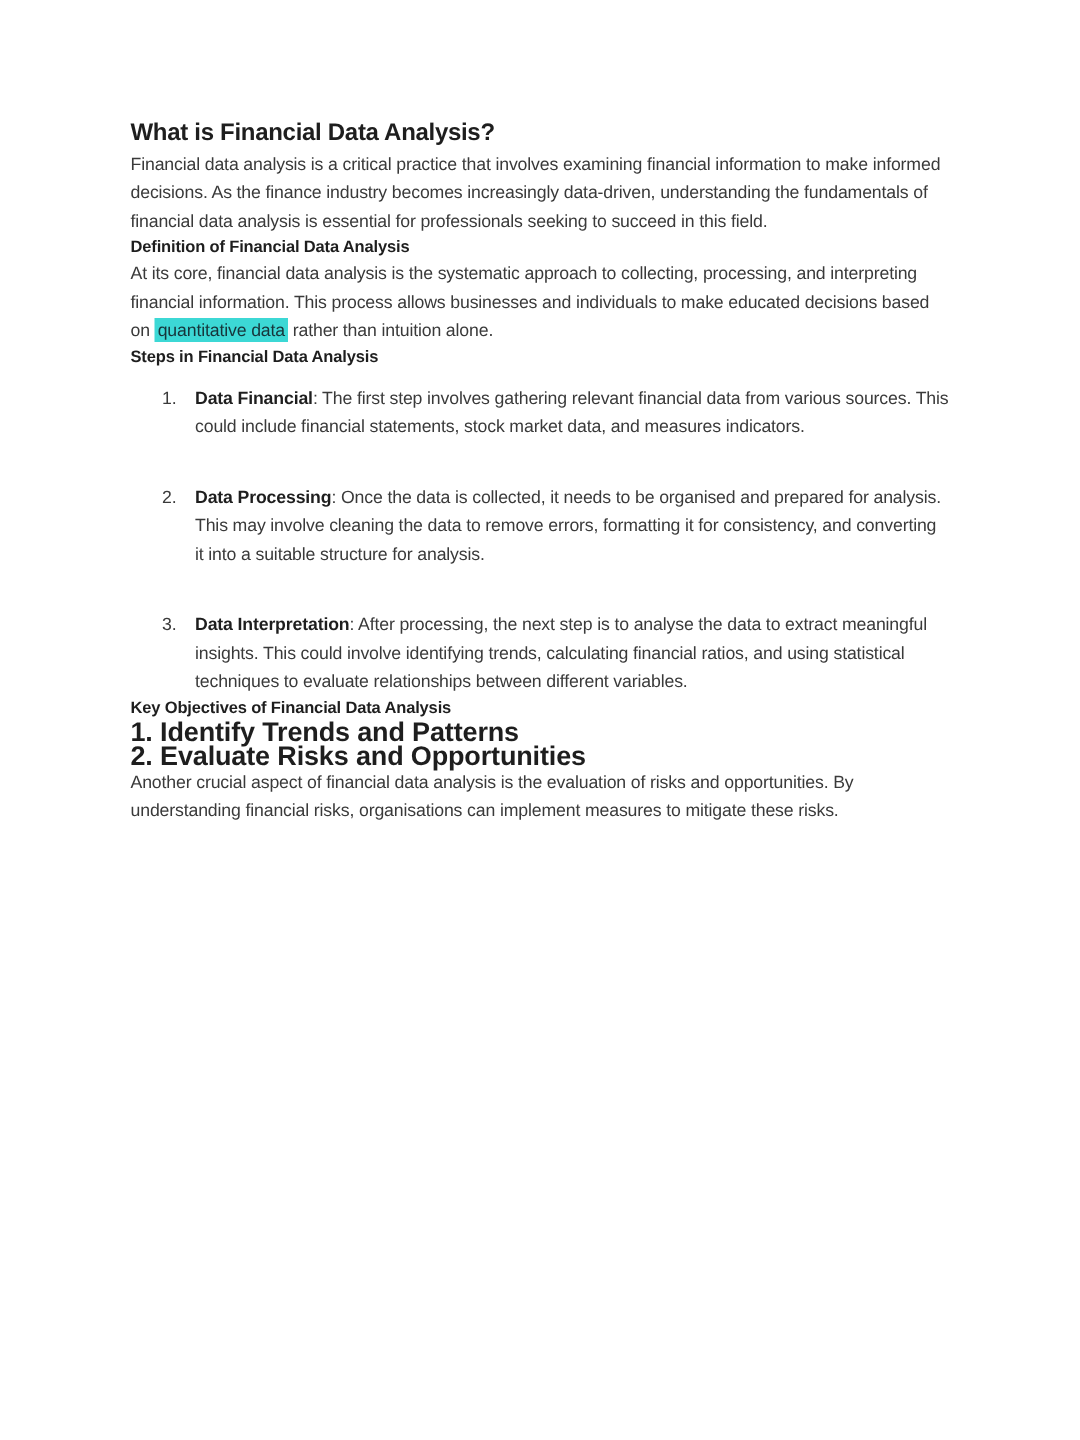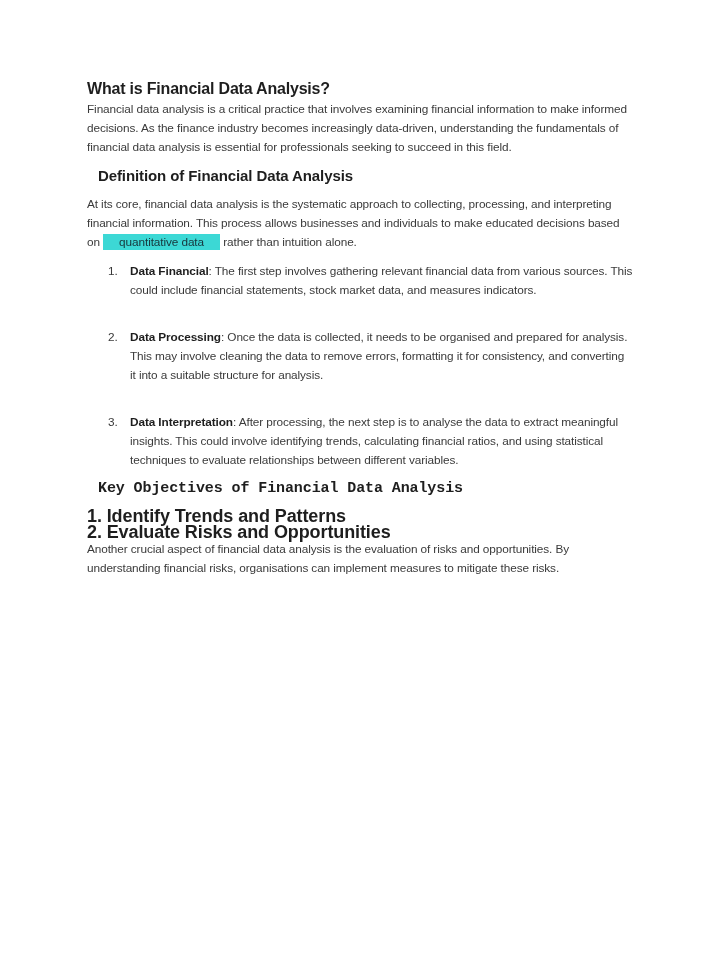"Definition of Financial Data Analysis" h2.sec { font-size: 15px -> 11px; margin: 11px -> 0 }
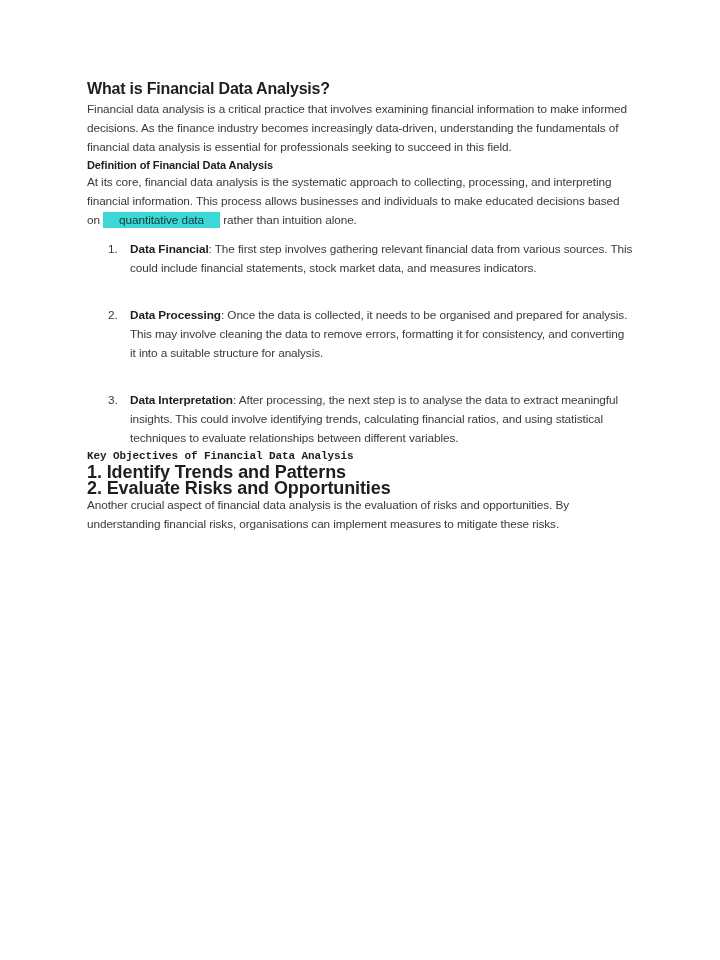"quantitative data" .hl { padding: 1px 16px -> 1px 2px }
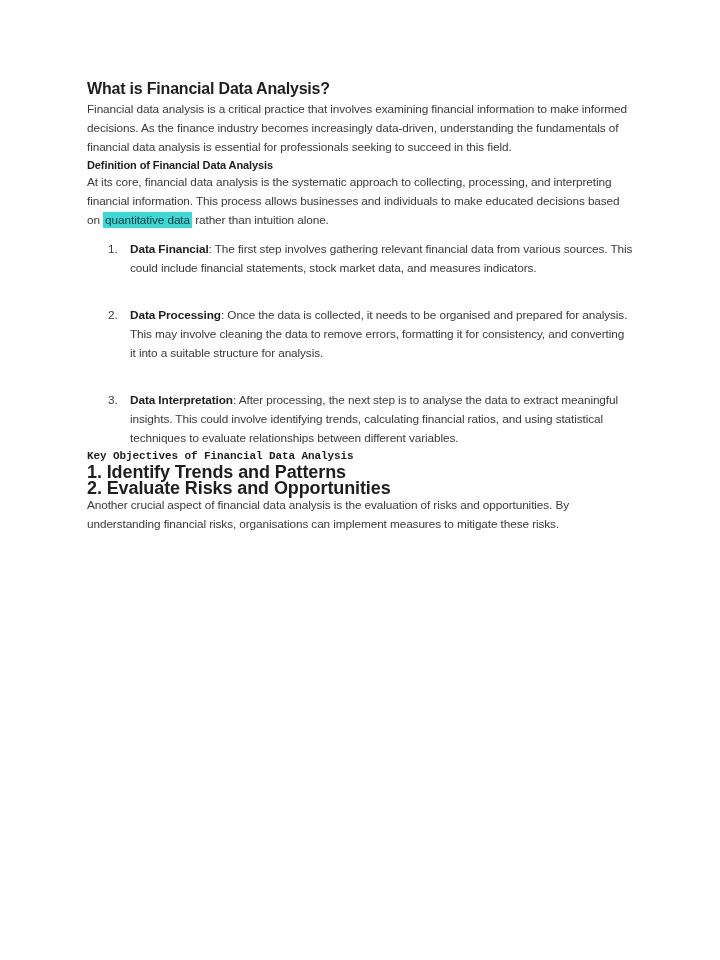"Steps in Financial Data Analysis" h2.sec { html: none -> <h2>Steps in Financial Data Analysis</h2> }
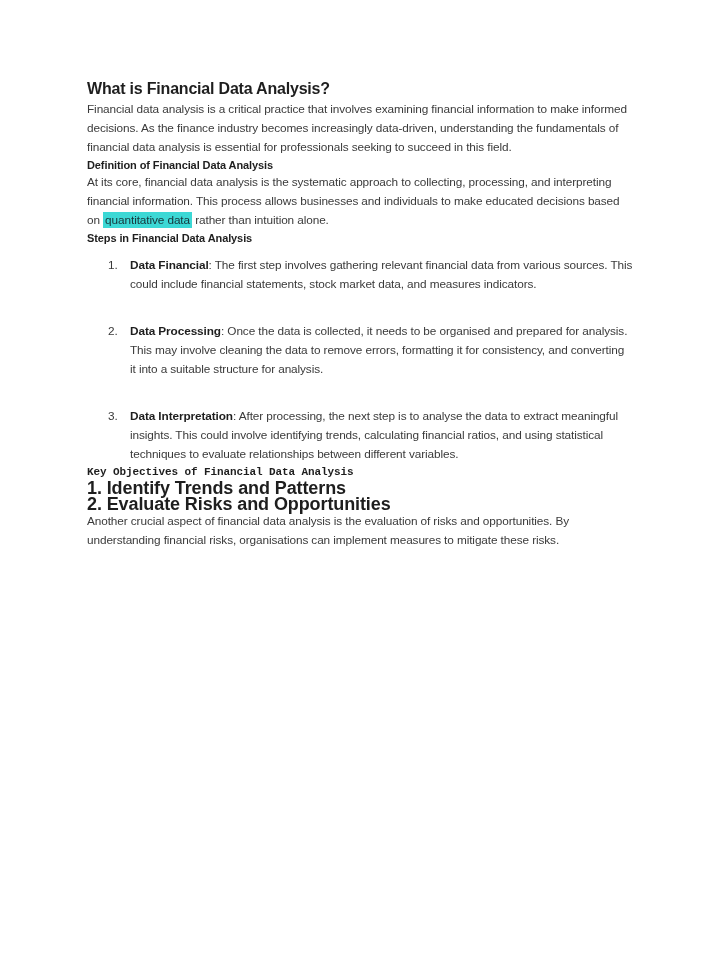"Key Objectives of Financial Data" .mt-objectives { font-family: Liberation Mono, monospace -> none }
